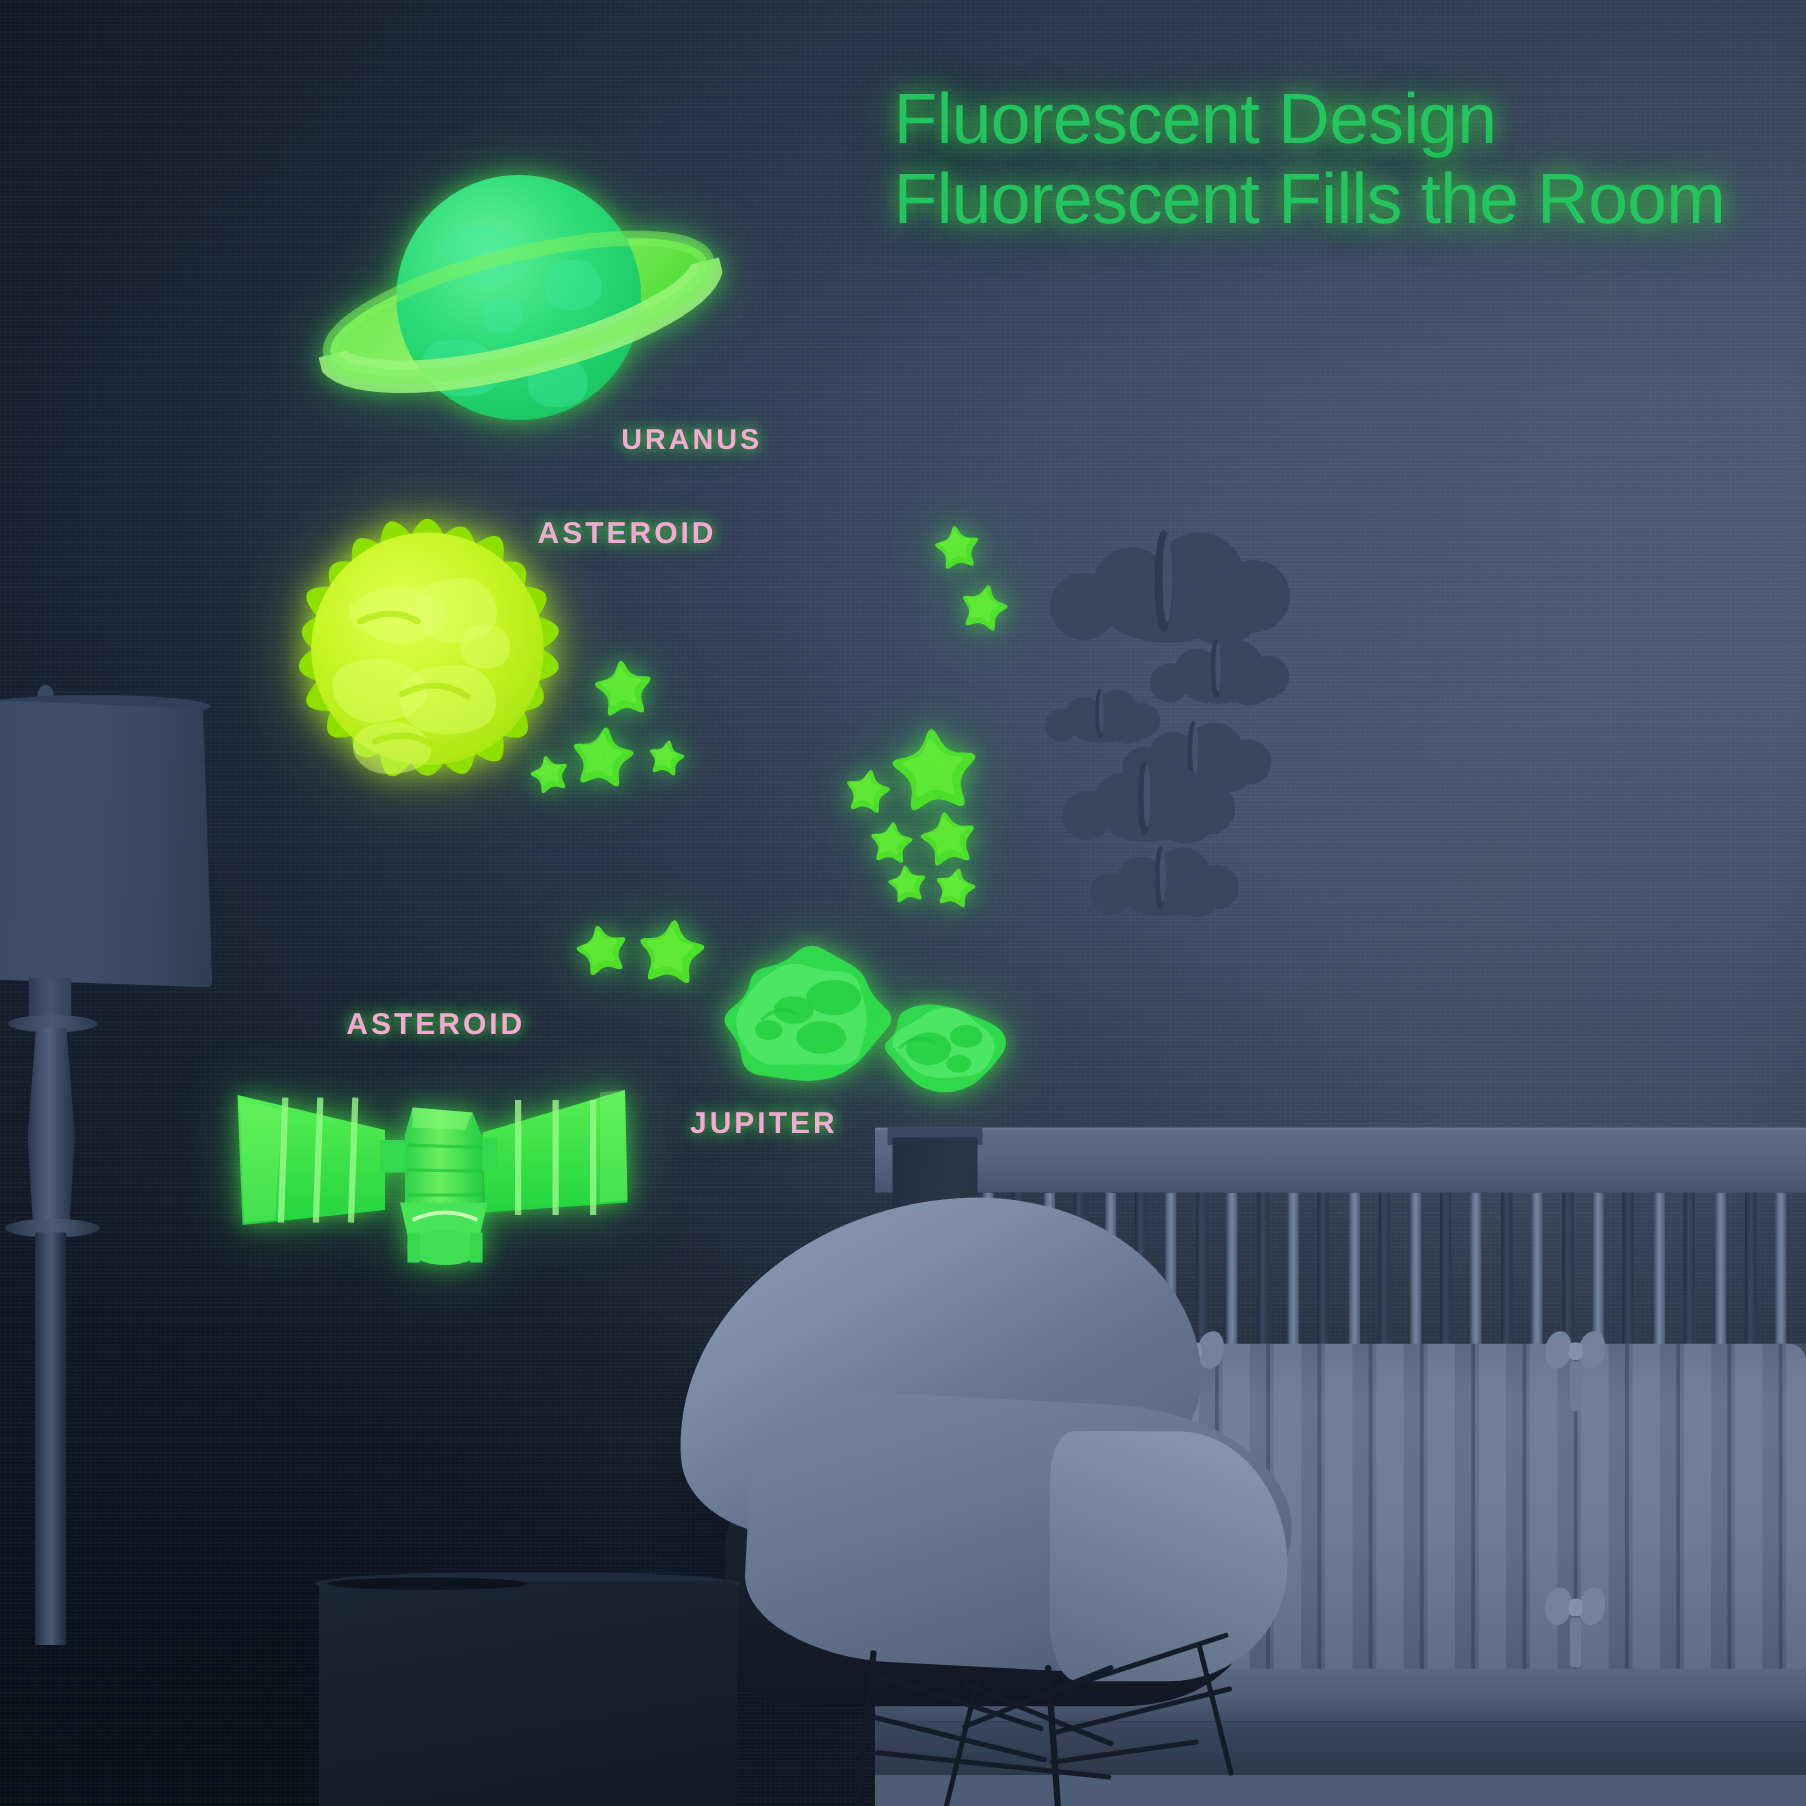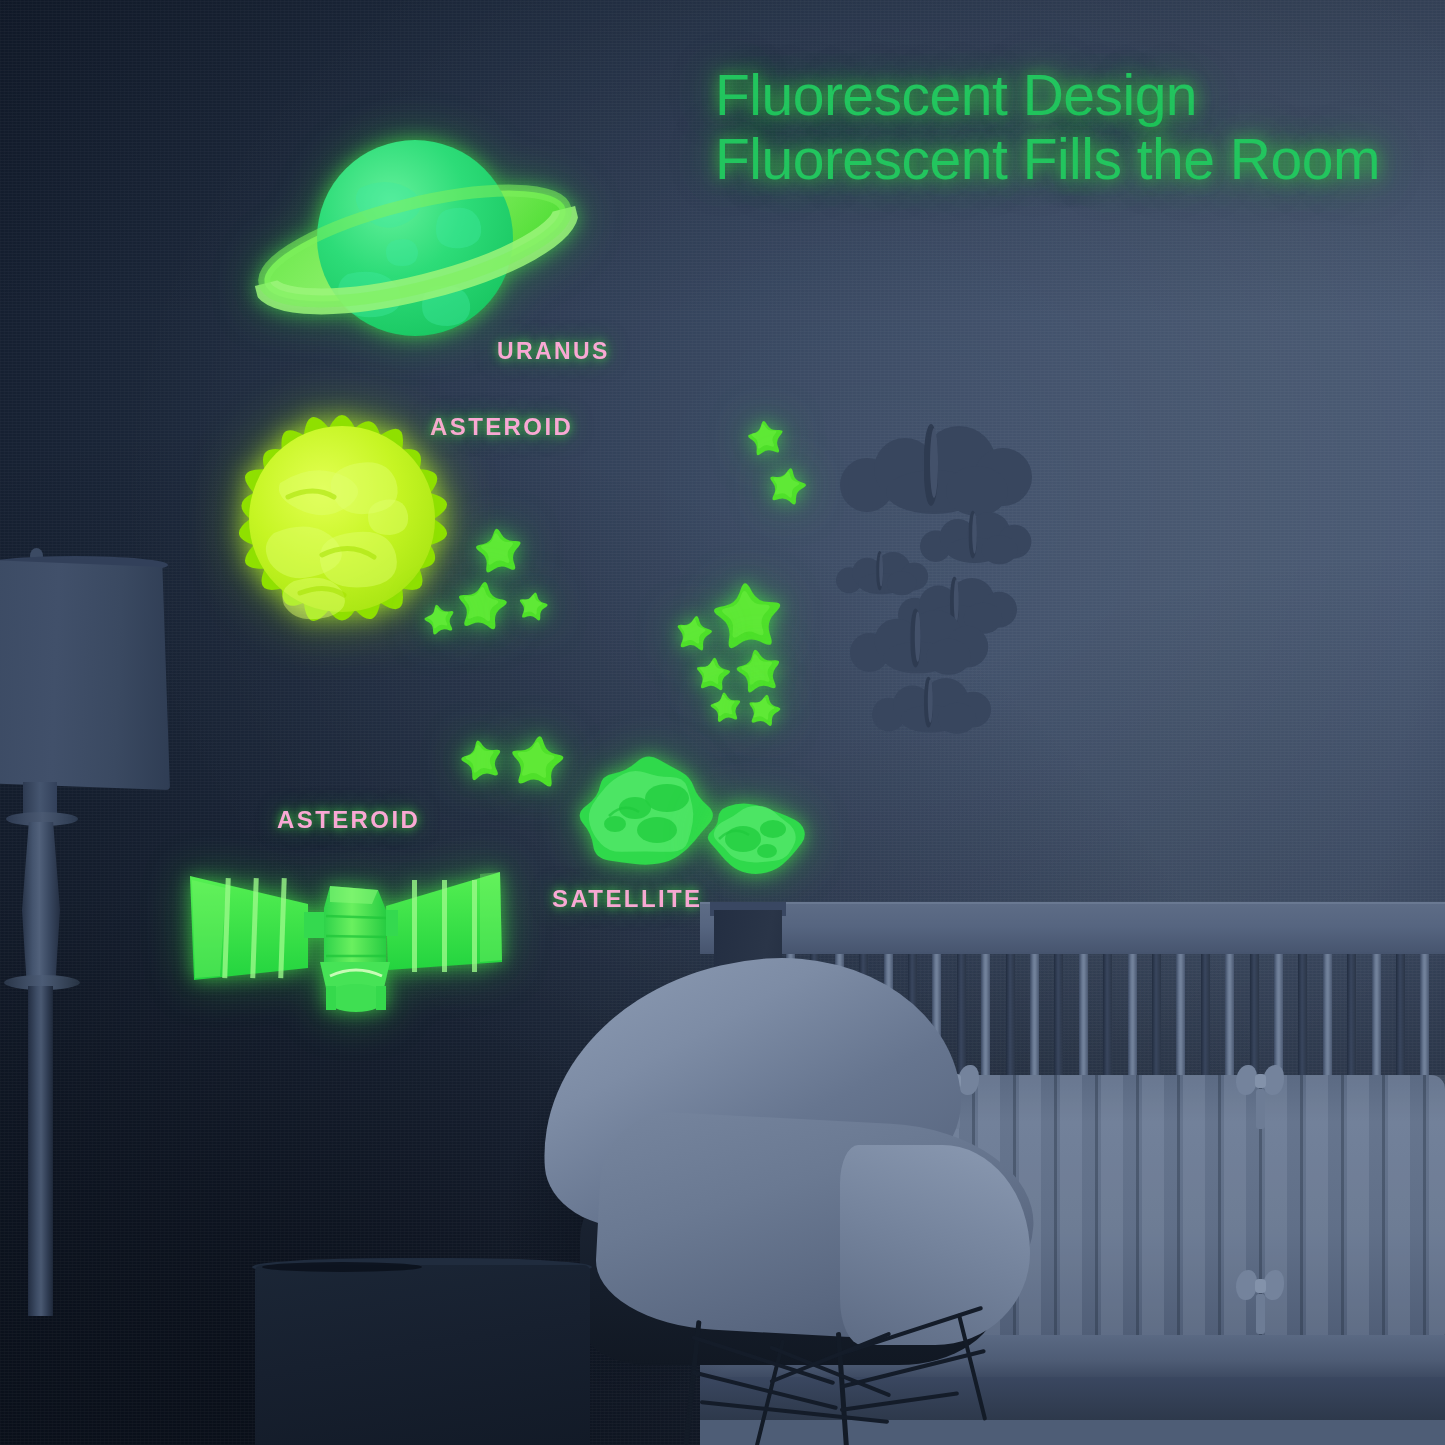"SATELLITE" div.plabel { text: SATELLITE -> JUPITER }
